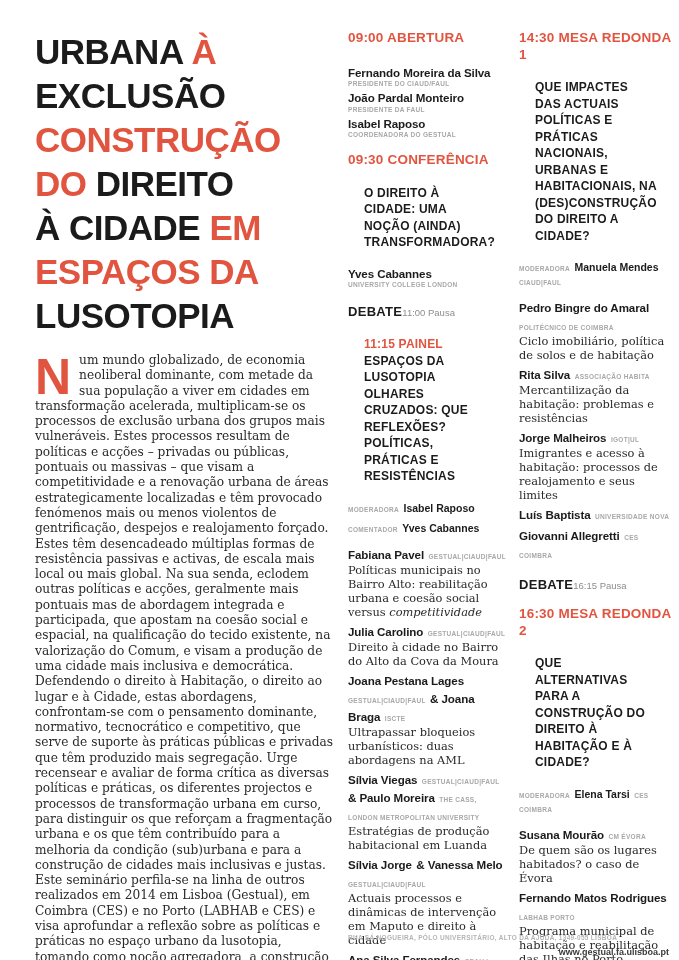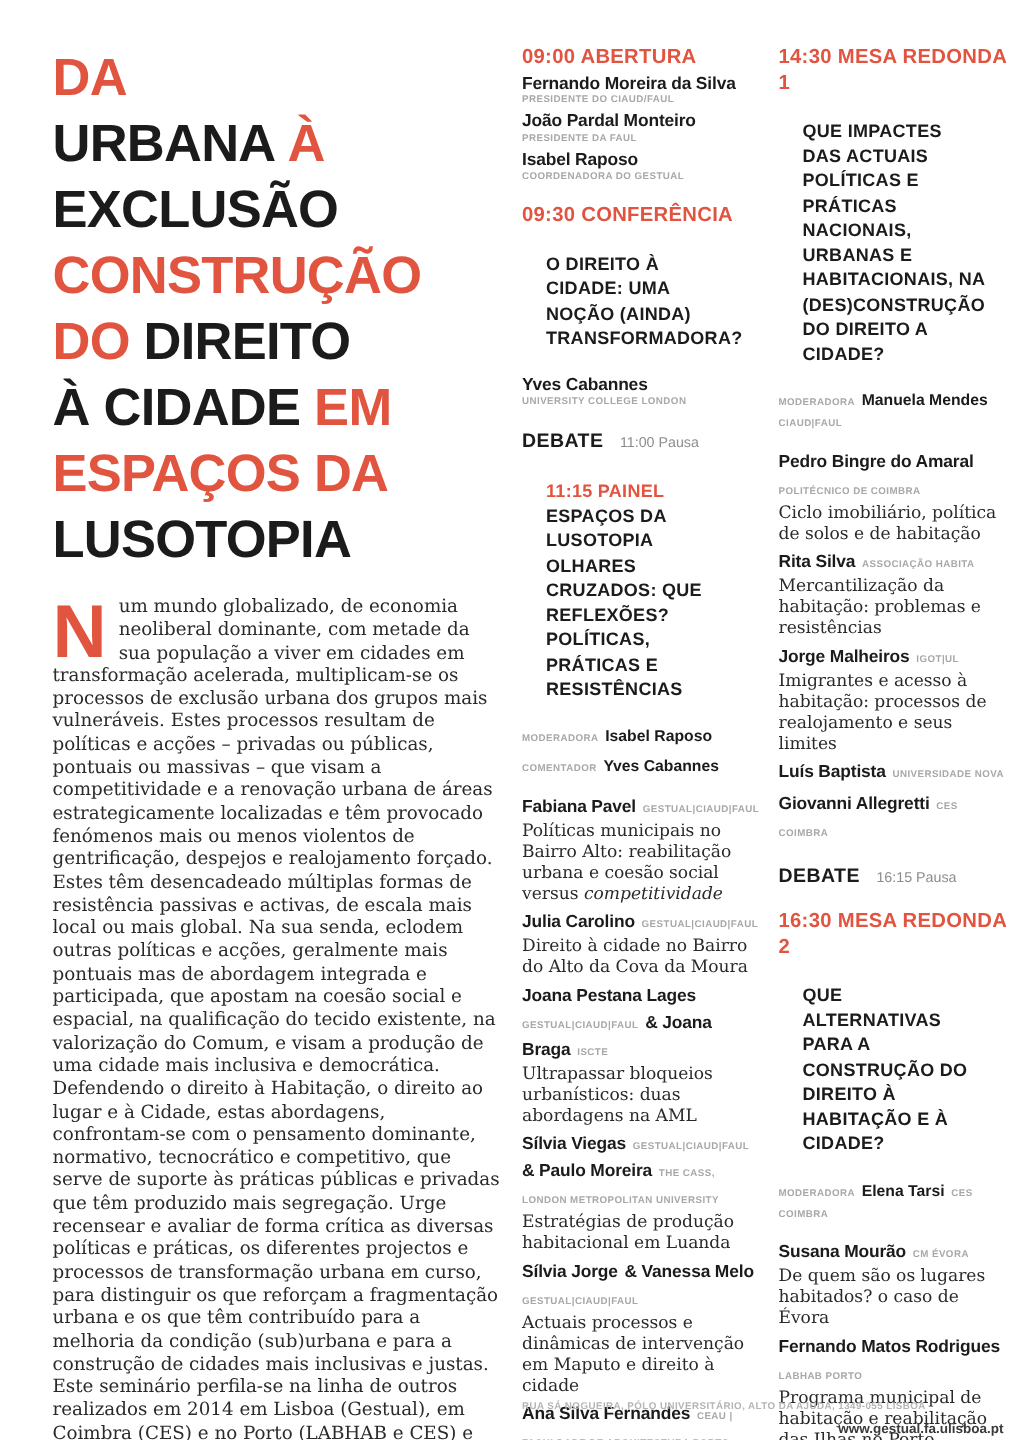"DA" div { html: <div><span>DA</span></div> -> none }
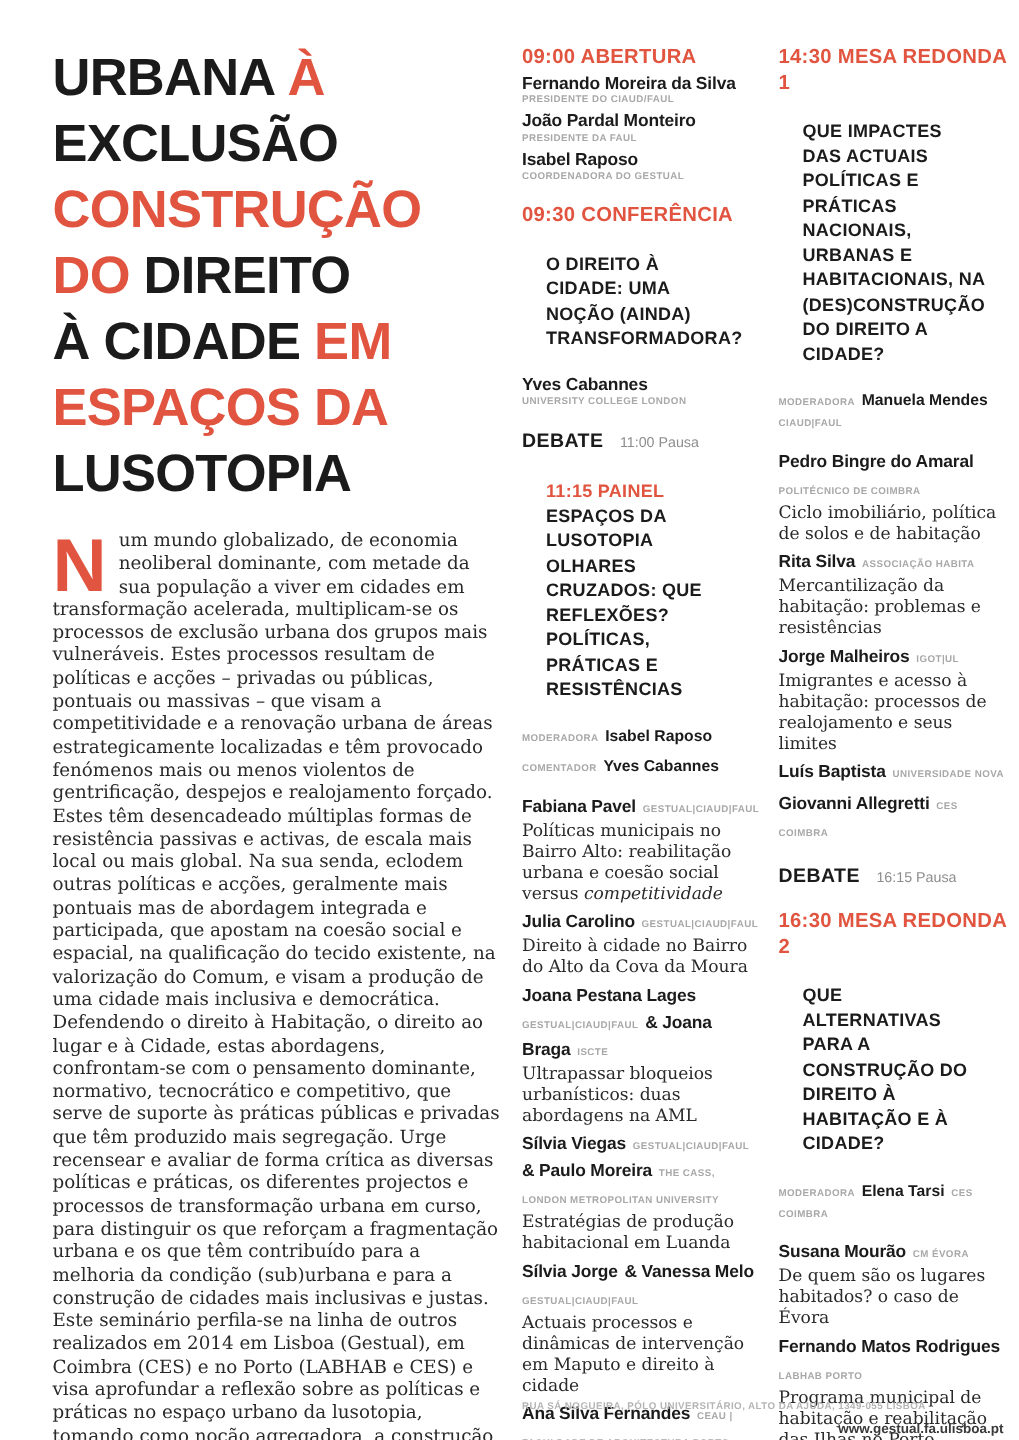"09:00 ABERTURA" .mb6 { margin-bottom: 2px -> 19px }
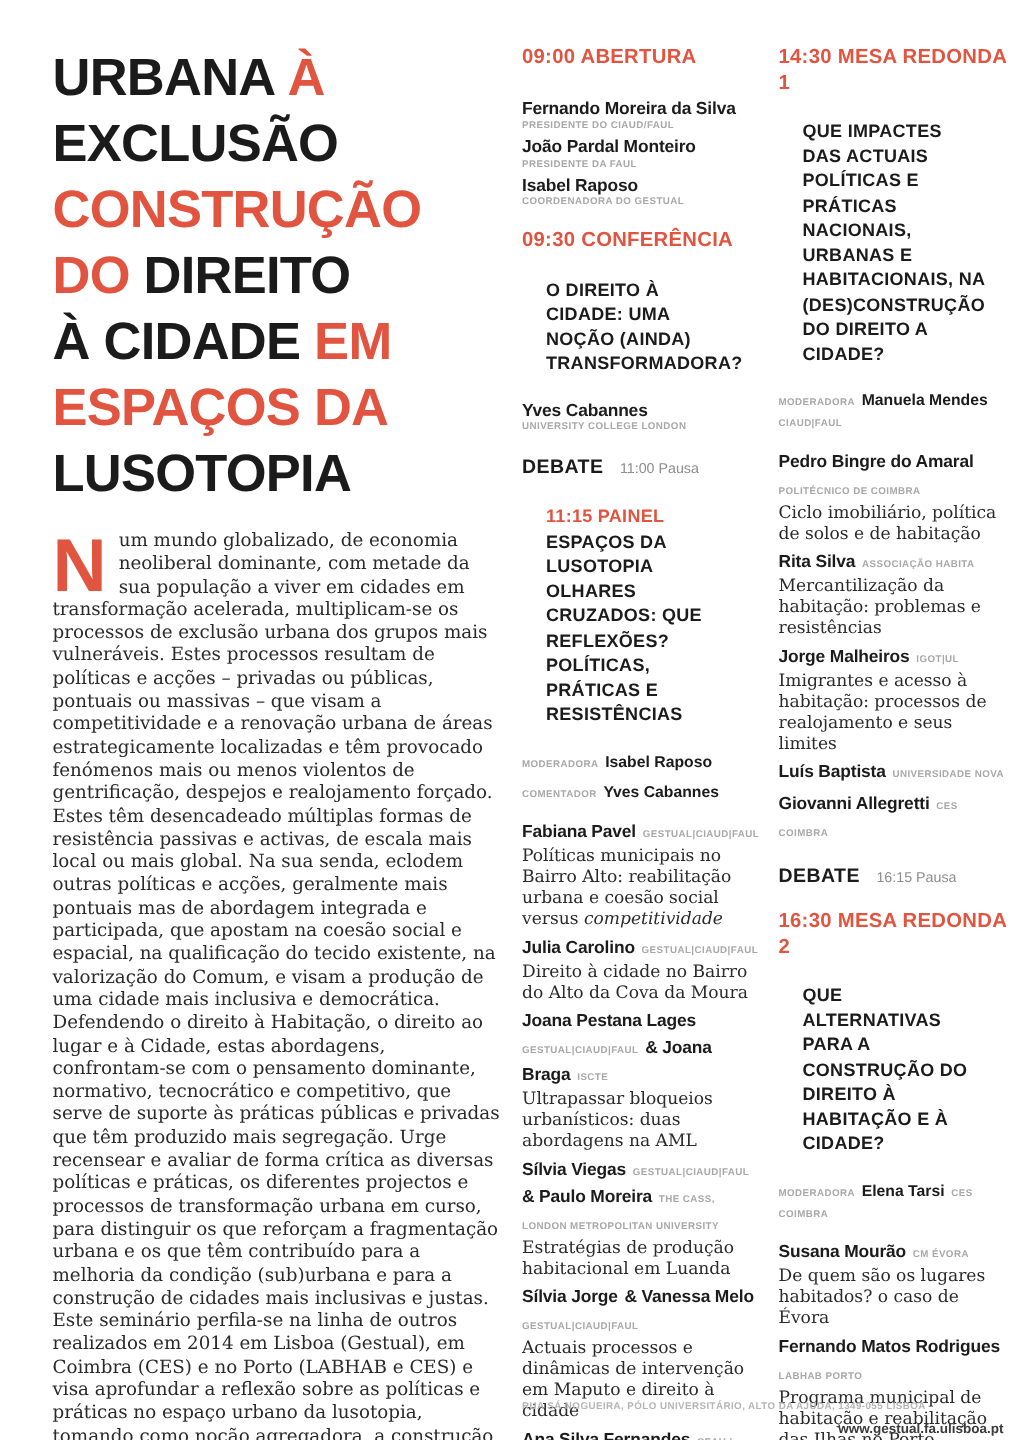"11:00 Pausa" .debate-note { margin-left: 11px -> 0 }
